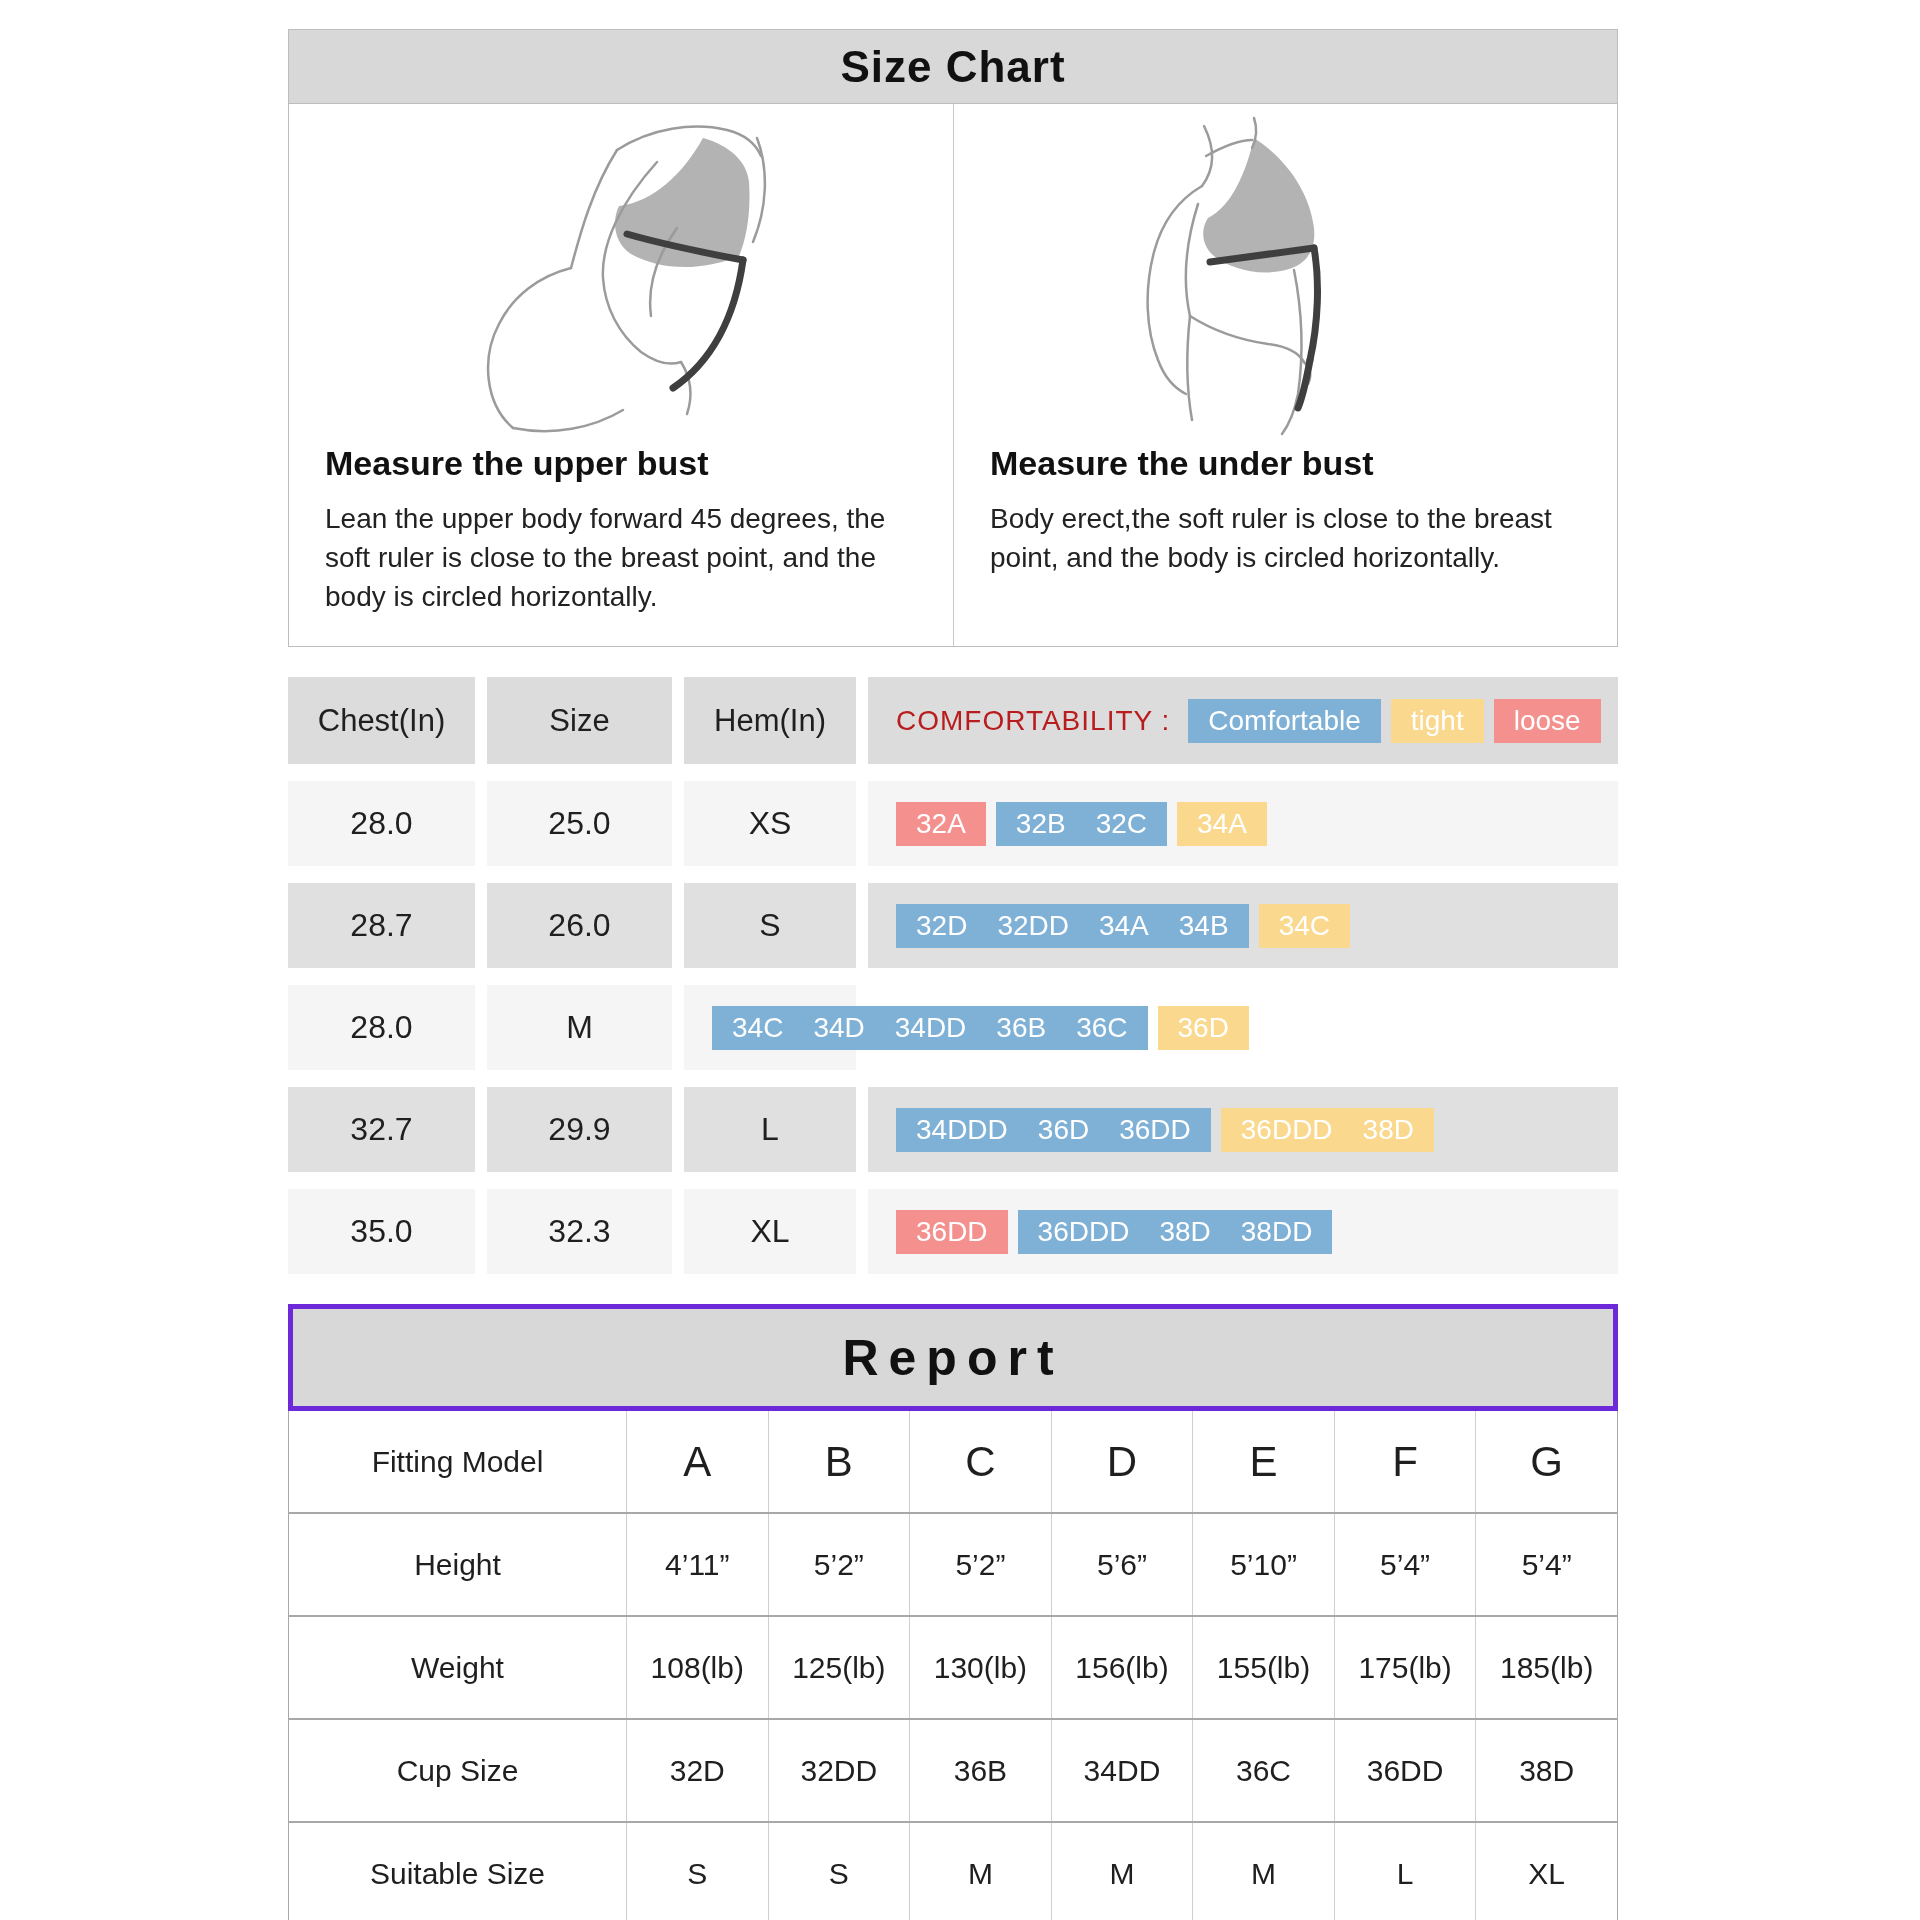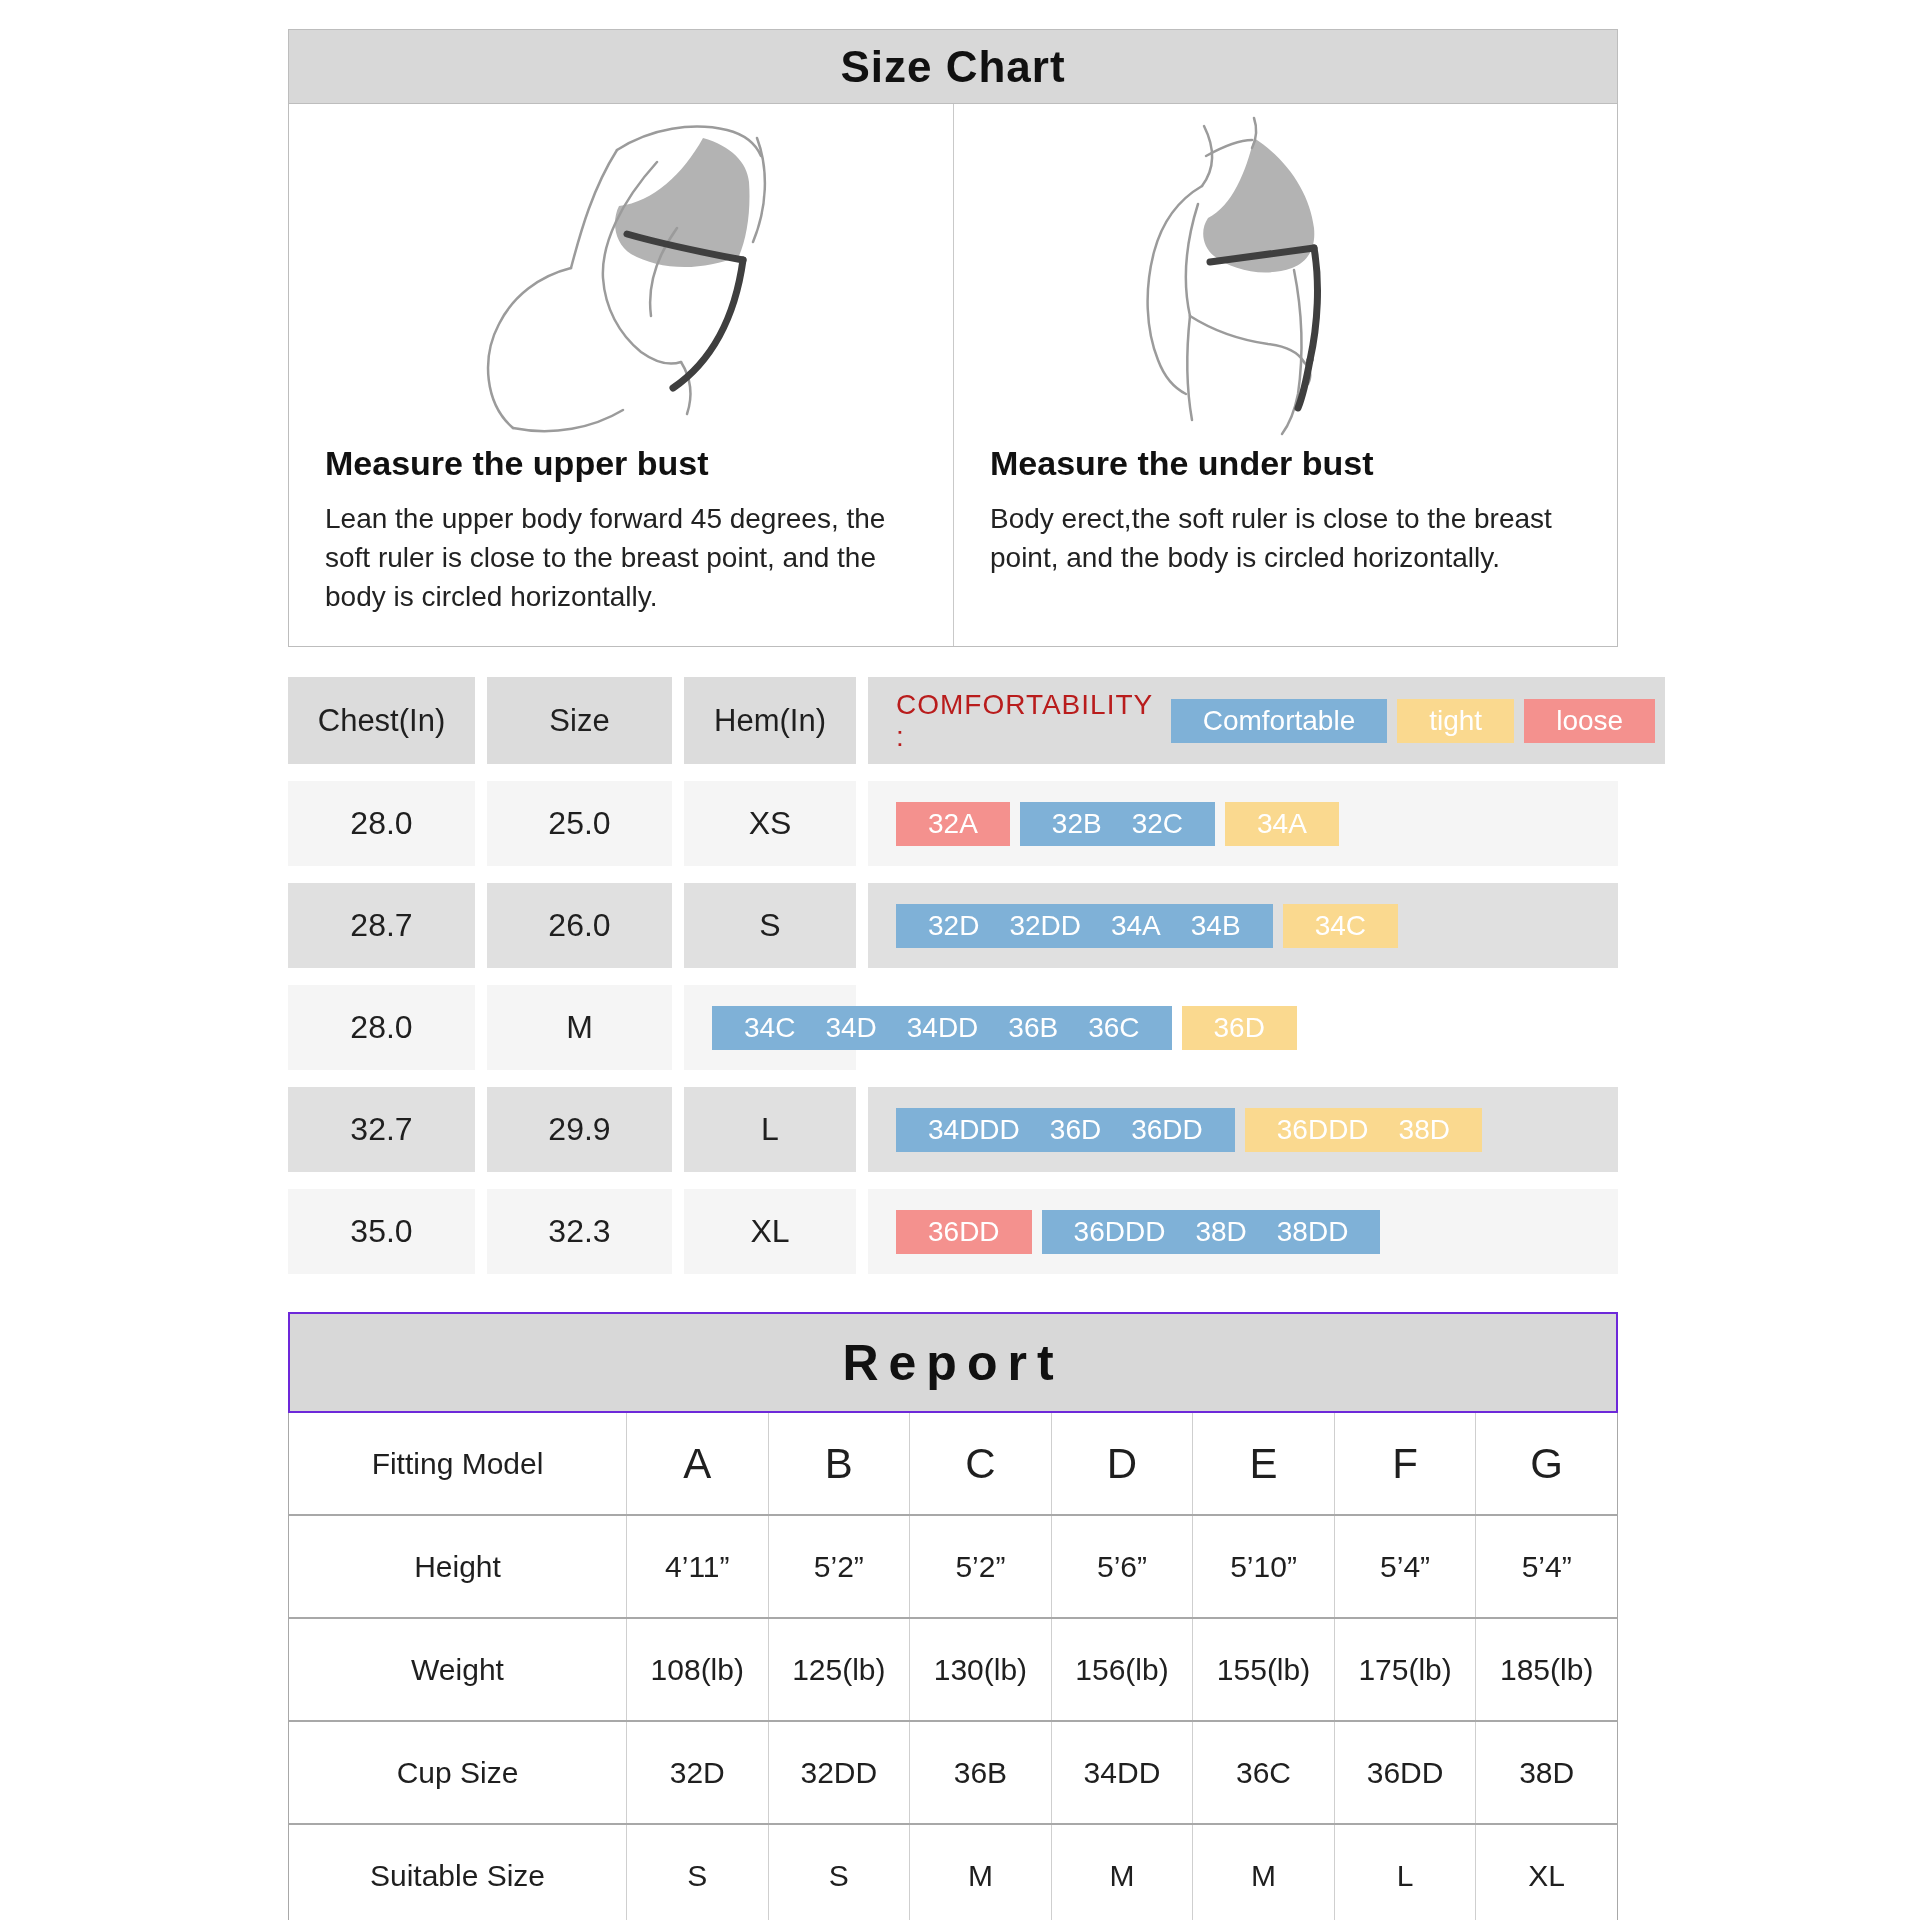"Comfortable" .chip { padding: 0 32px -> 0 20px }
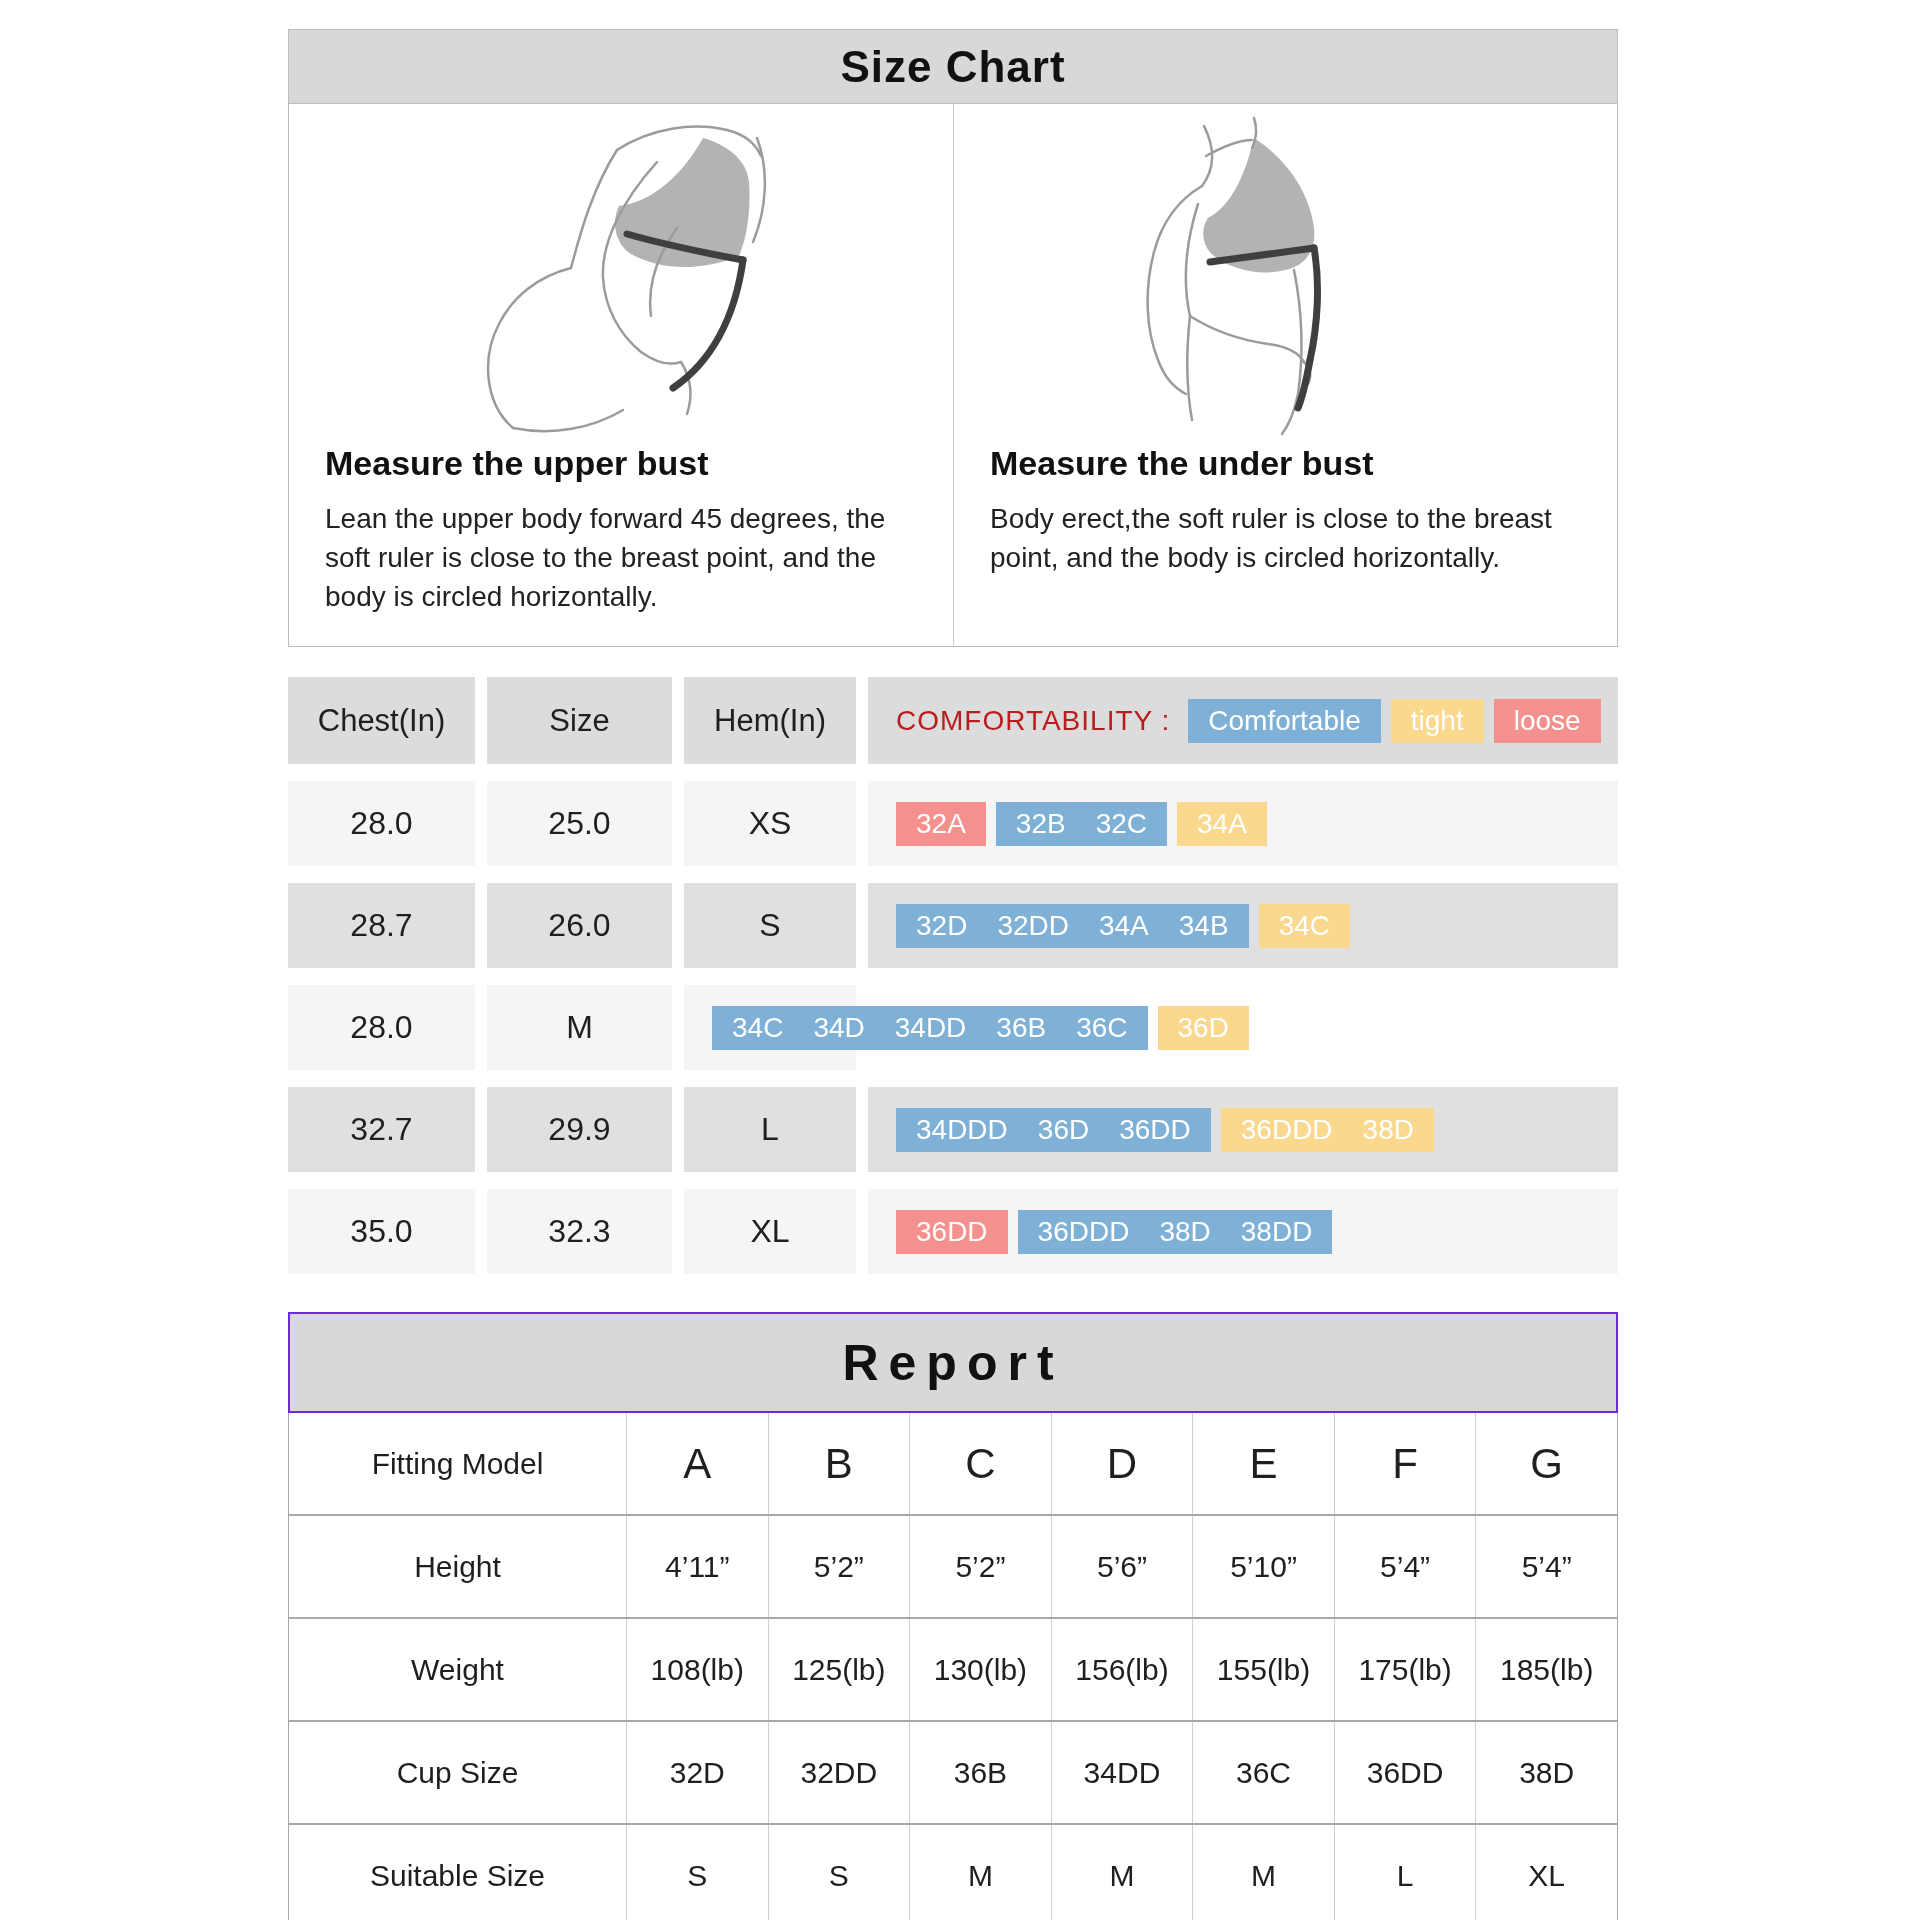"Report" .report-title { border: 2px solid #6d28d9 -> 5px solid #6d28d9; margin-top: 38px -> 30px }
